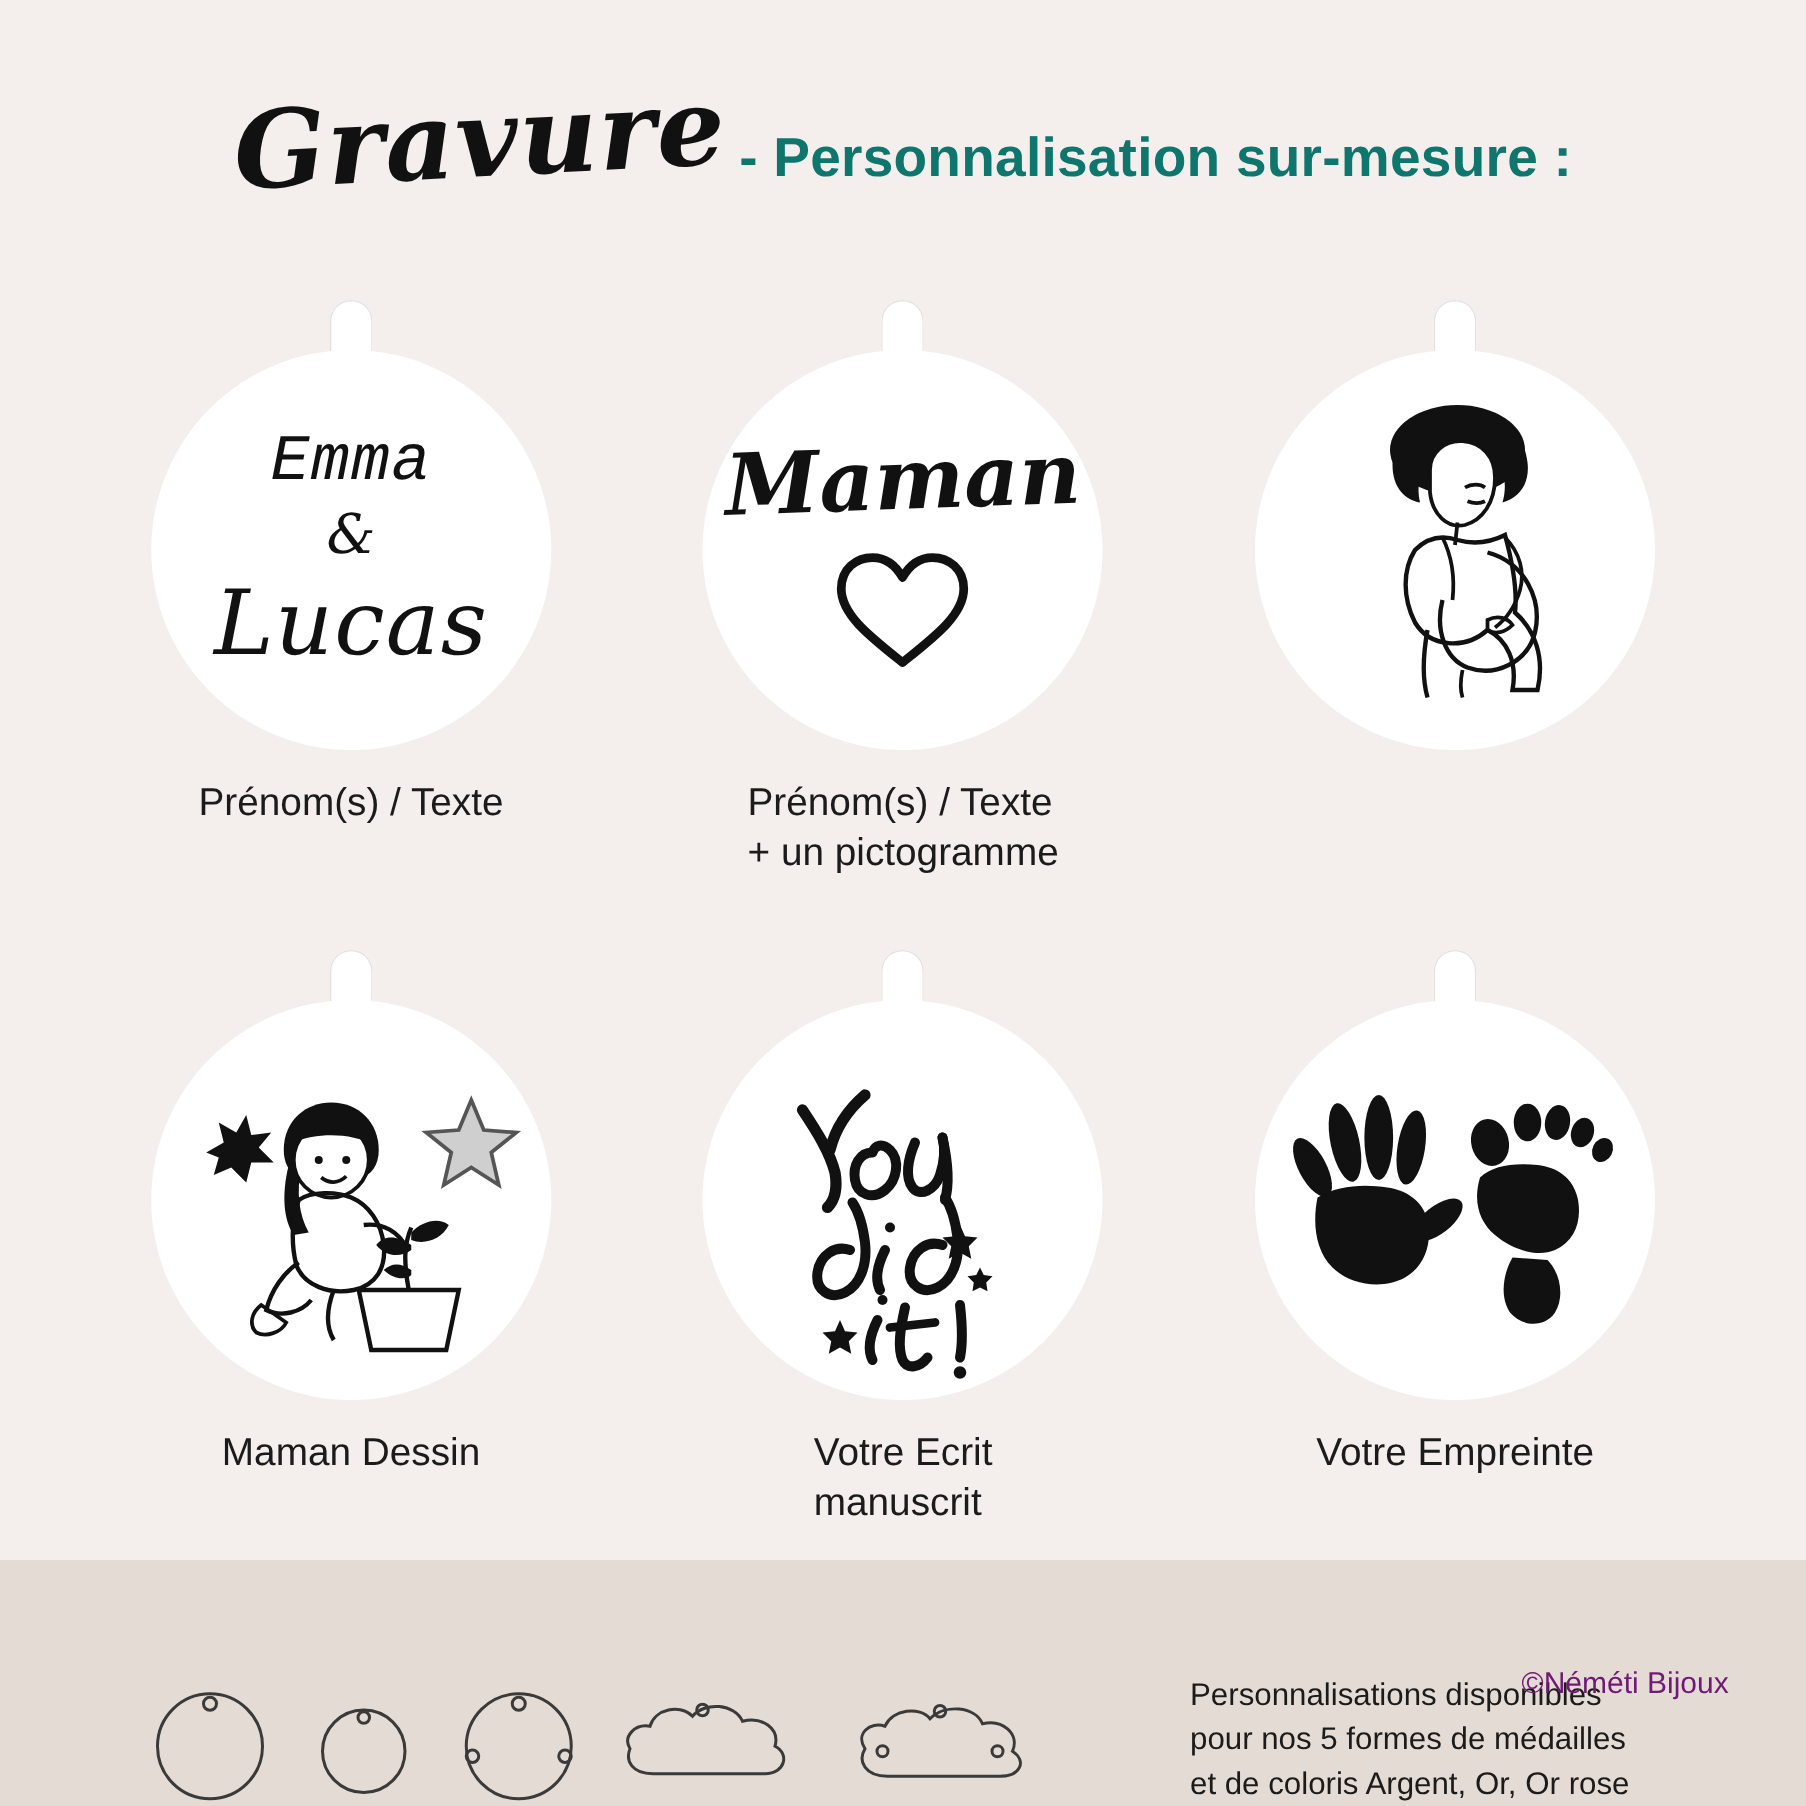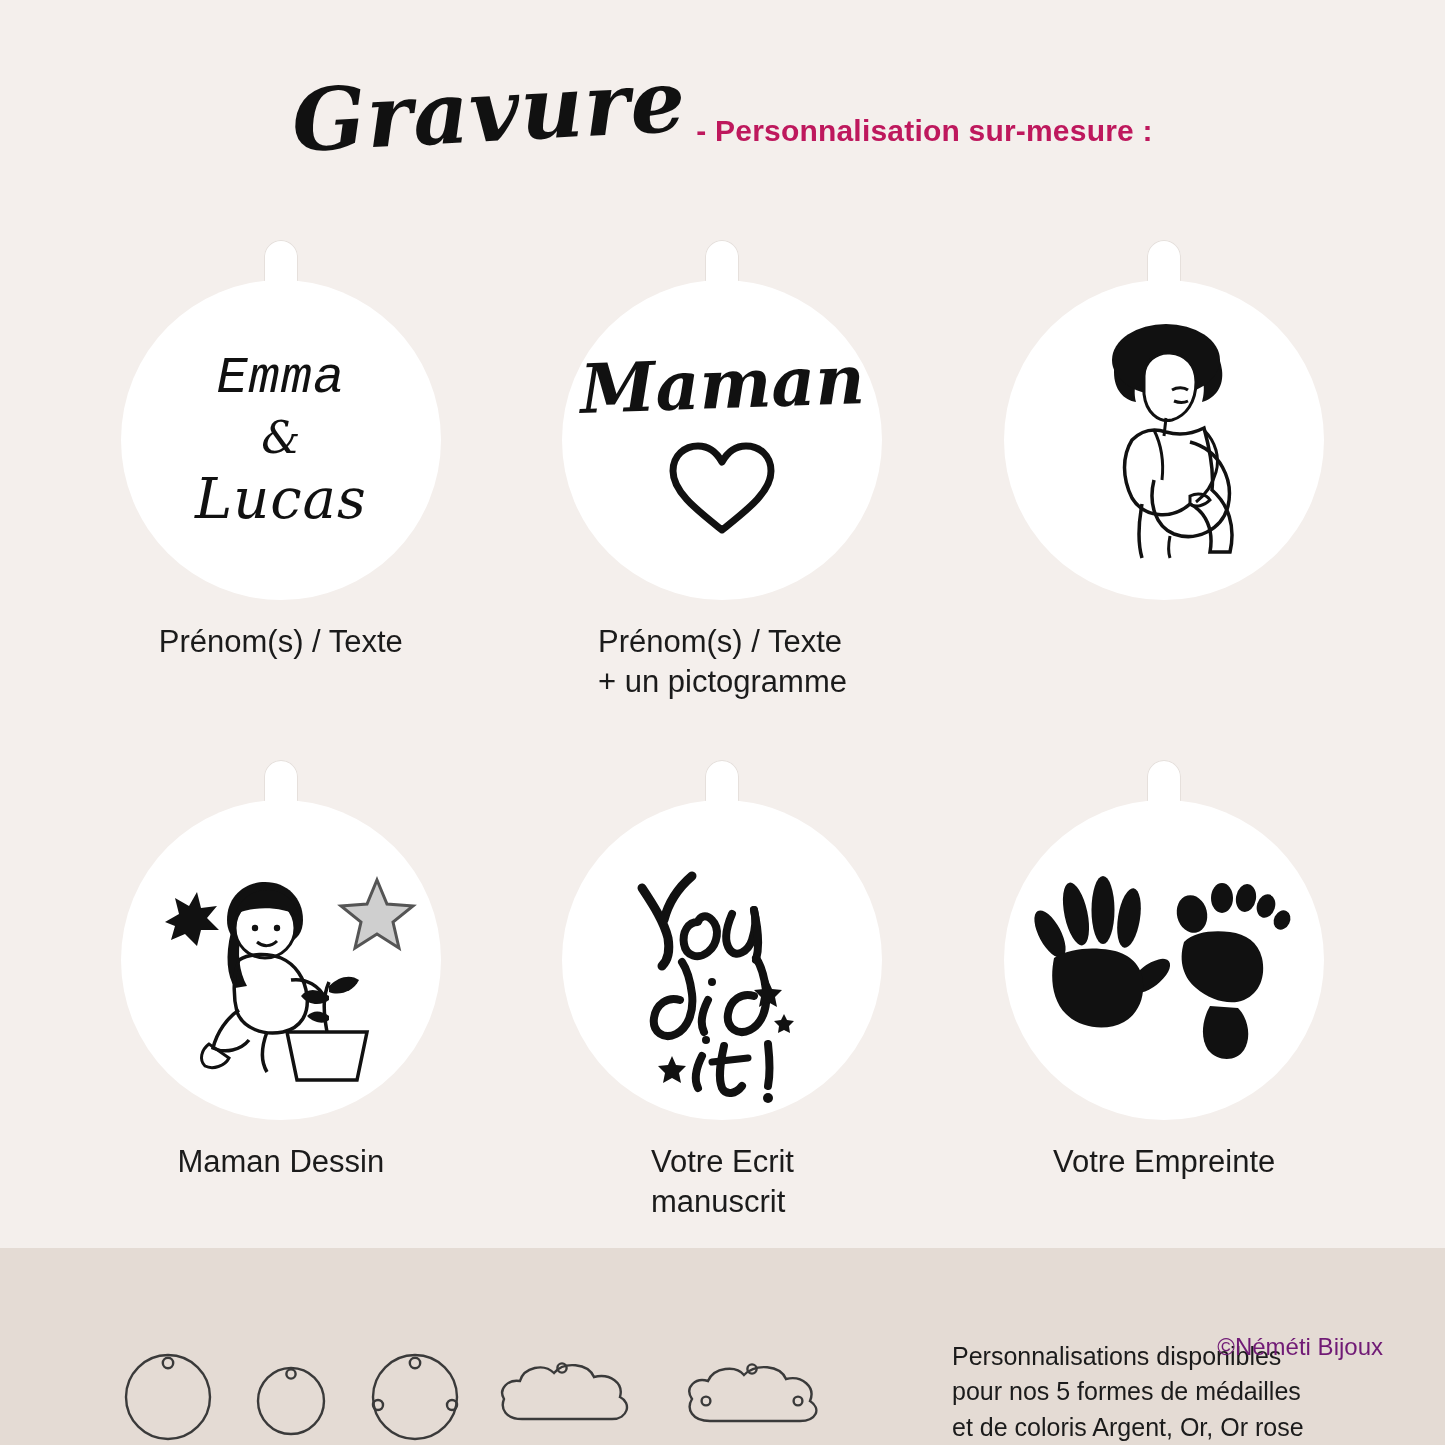"- Personnalisation sur-mesure :" .title-rest { color: #be185d -> #0f766e; font-size: 30px -> 44px }
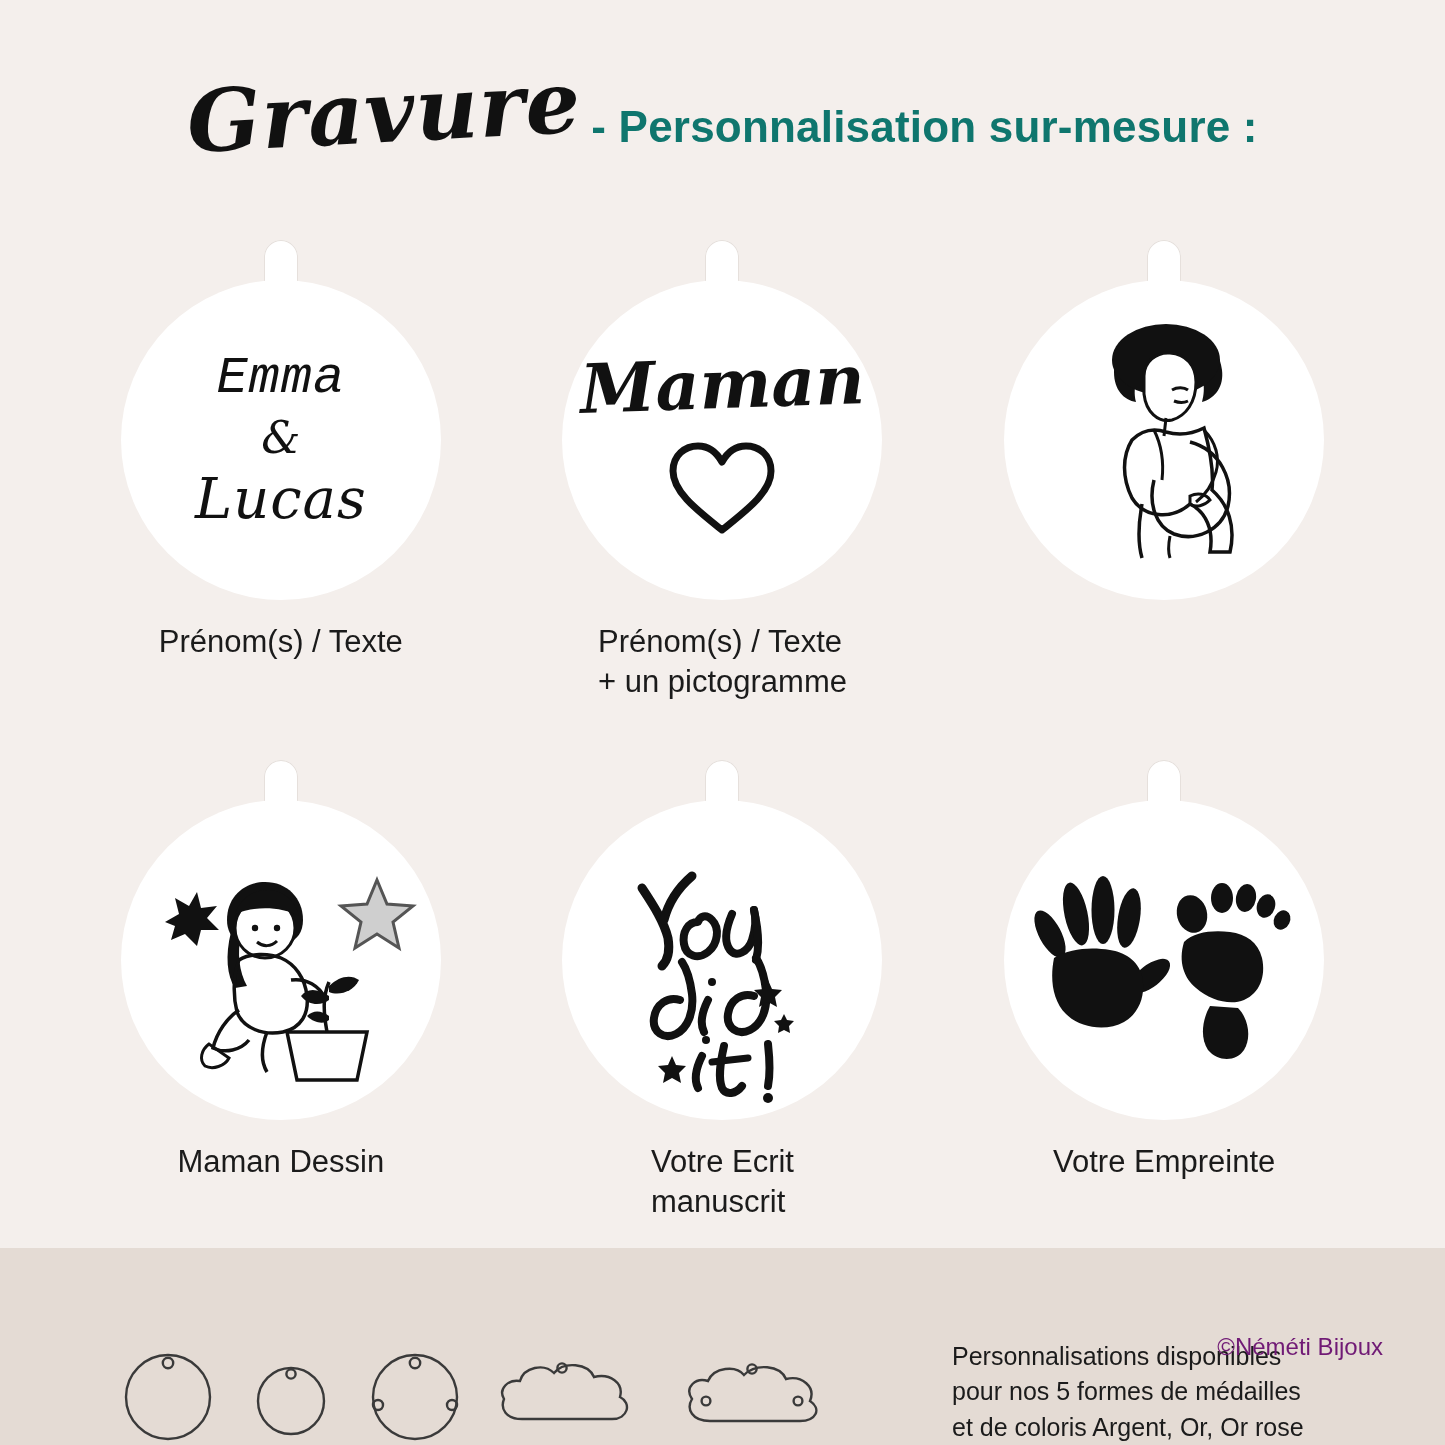"Lucas" .script-lines .l3 { font-size: 56px -> 72px }
